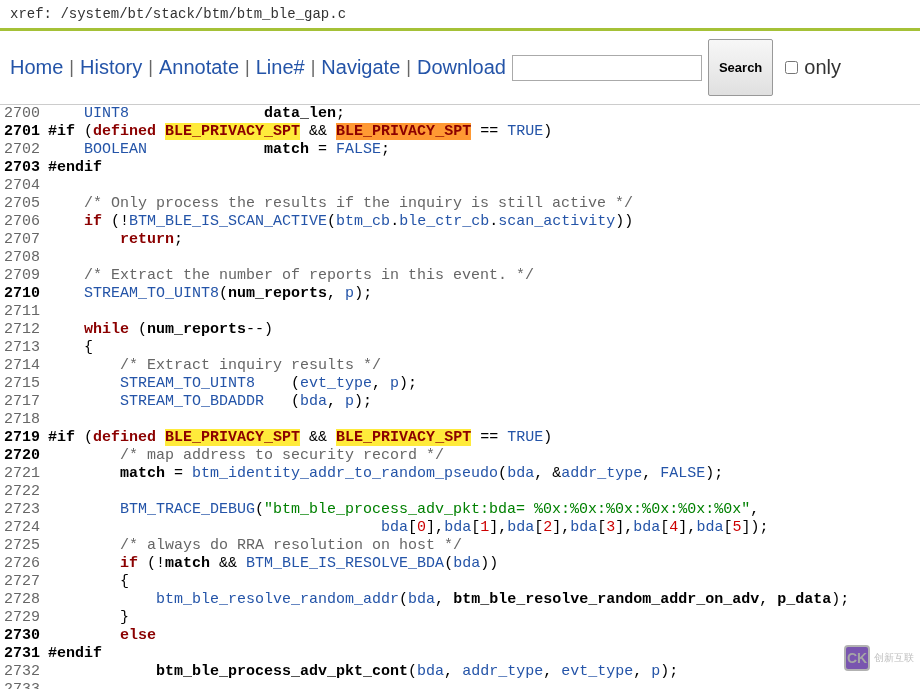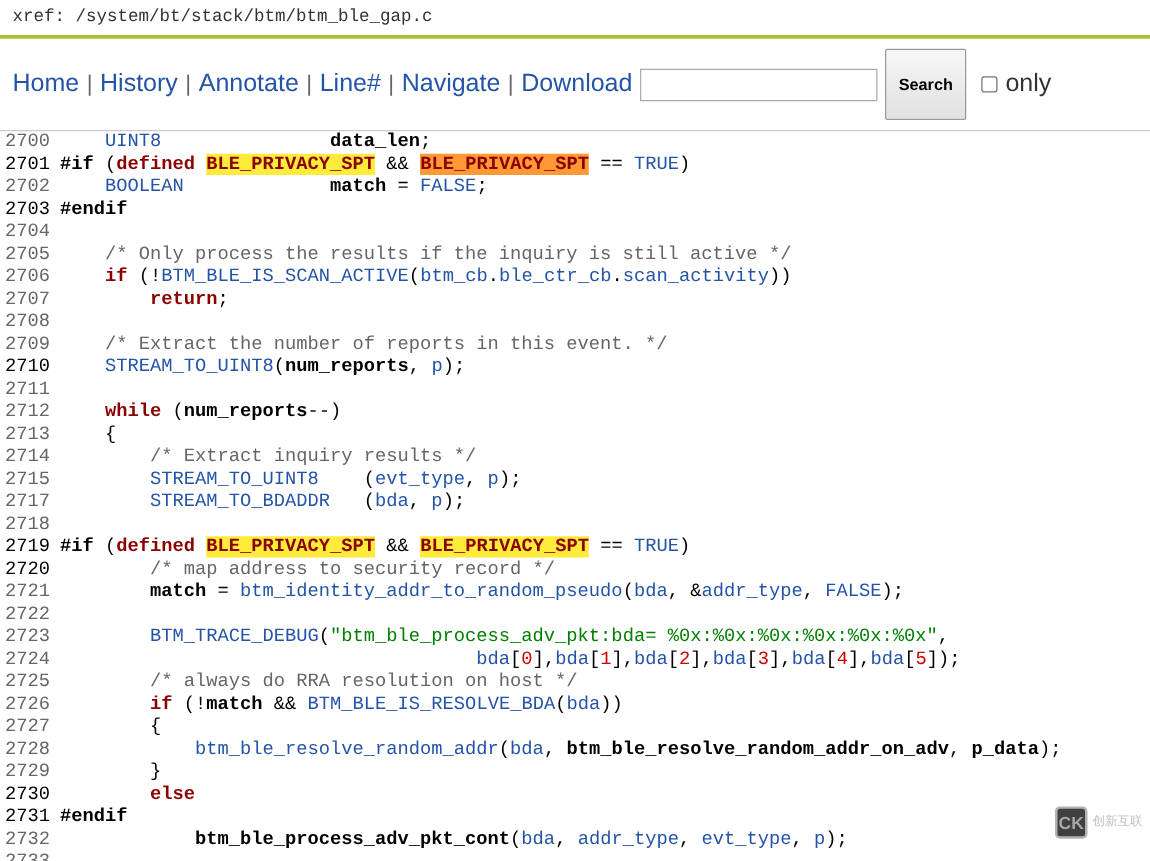"2701" .ln-bold { font-weight: normal -> bold }
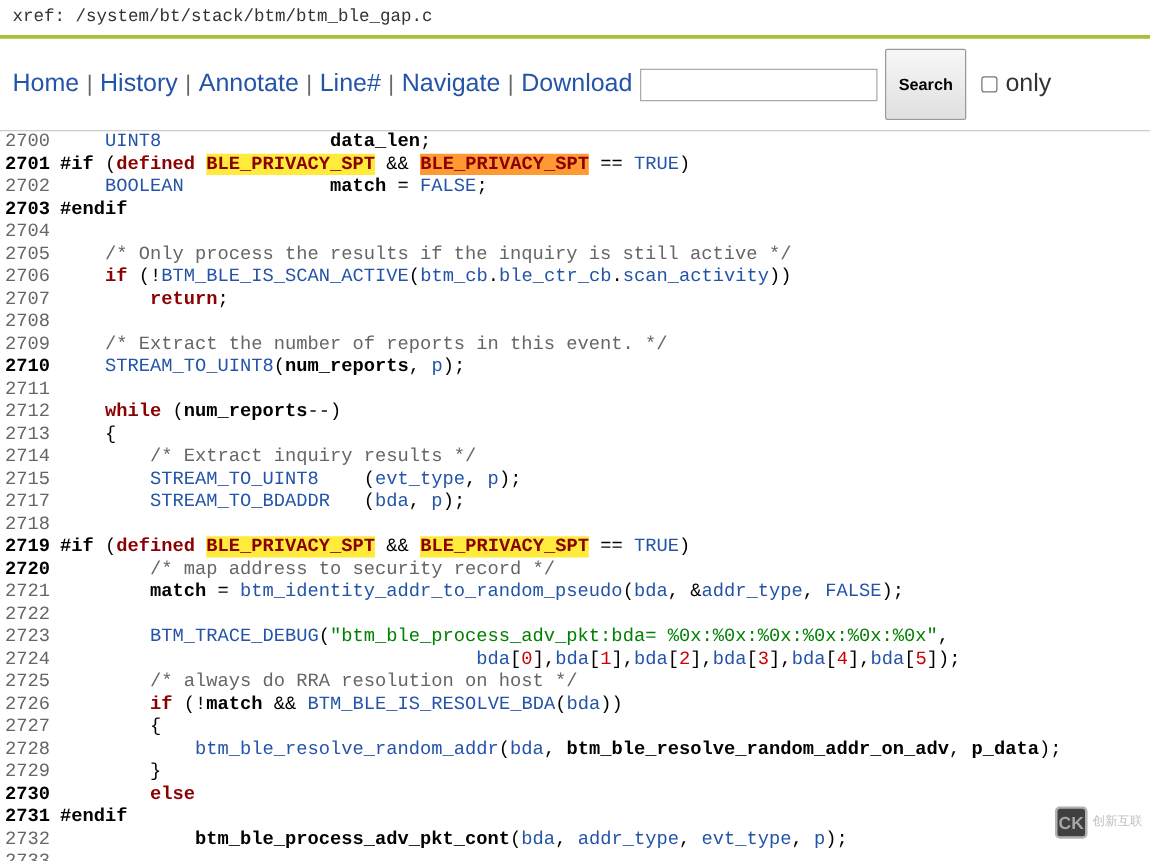"CK" .wm-icon { background: #000000 -> #4c1d95 }
